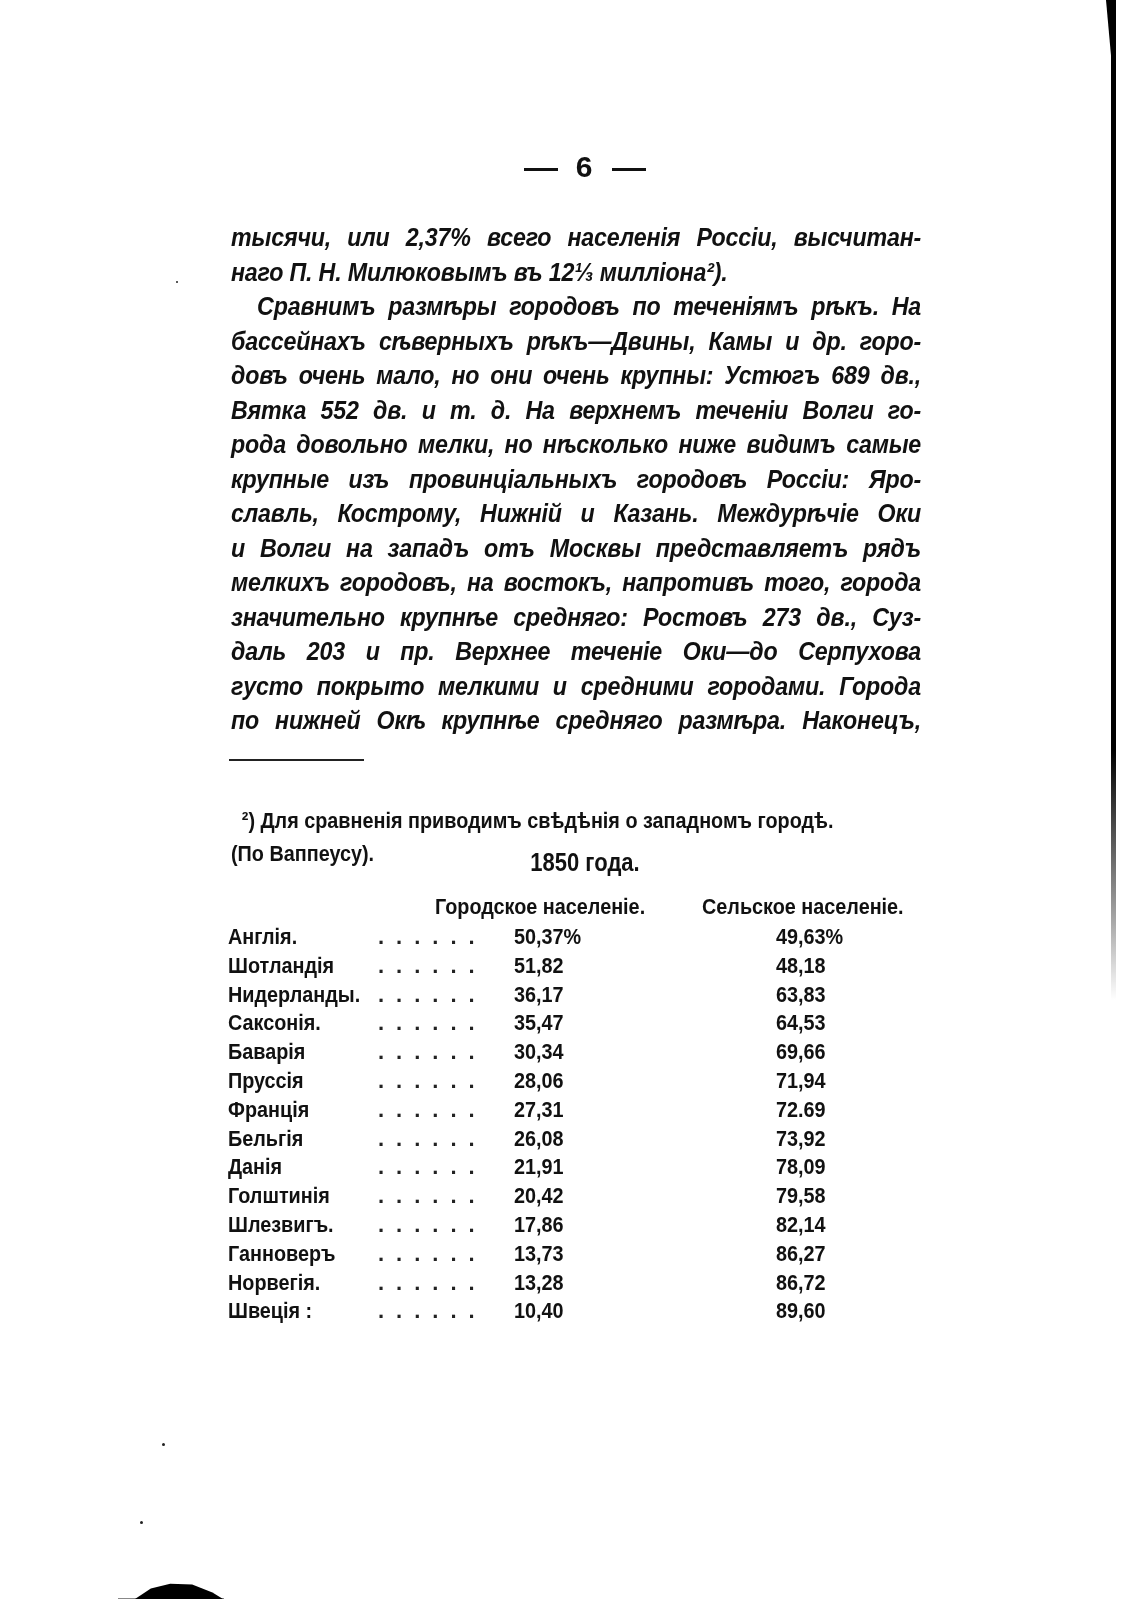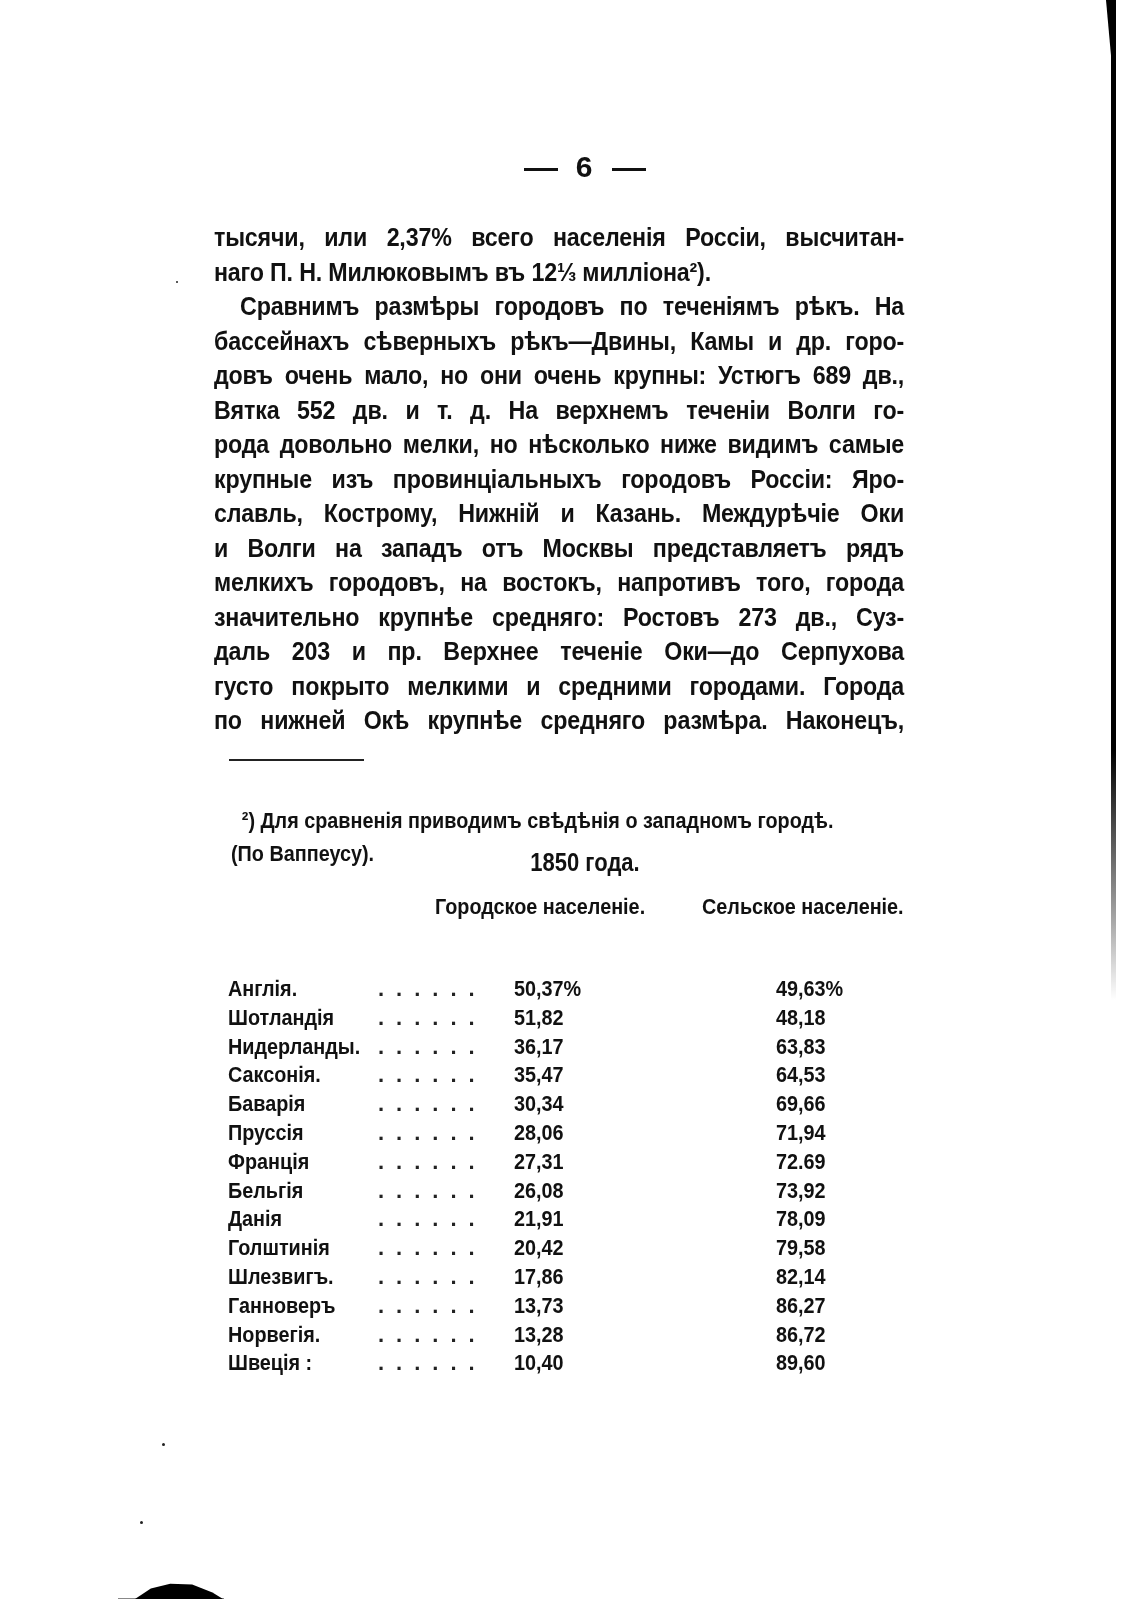"тысячи, или 2,37% всего населенія" .text-block { font-style: none -> italic; left: 214px -> 231px }
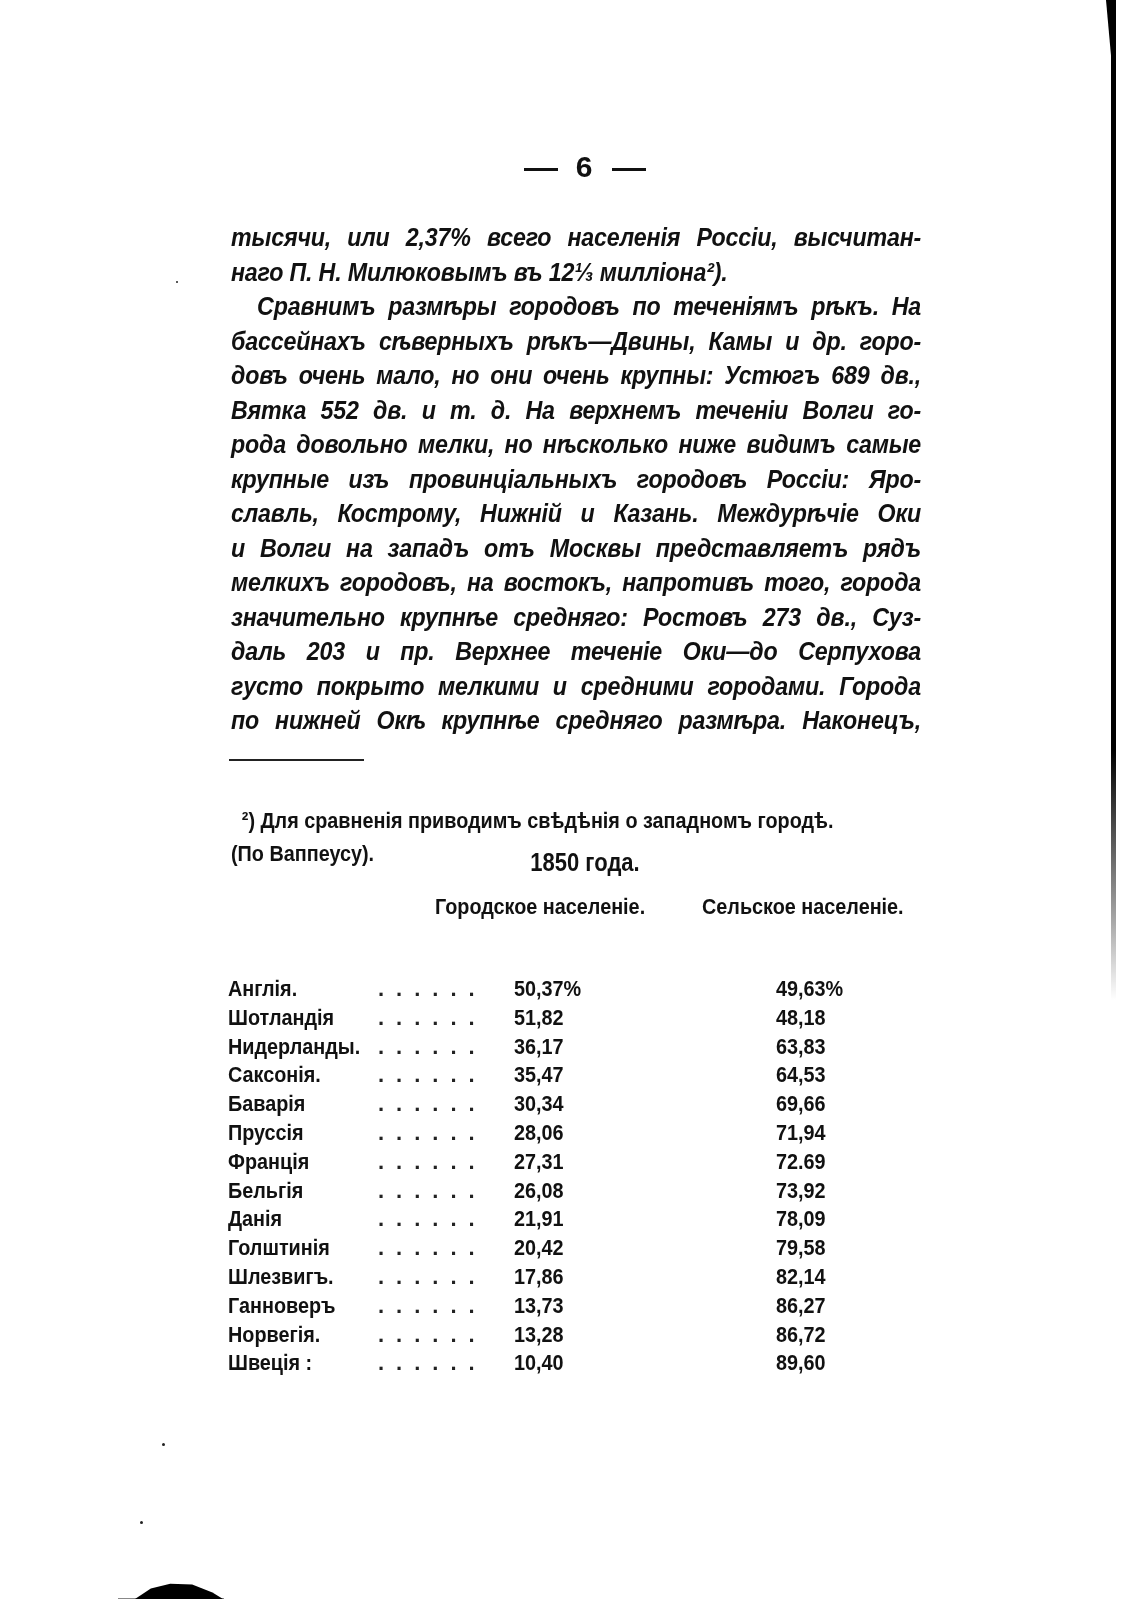"Англія." .table-rows { top: 976px -> 924px }
